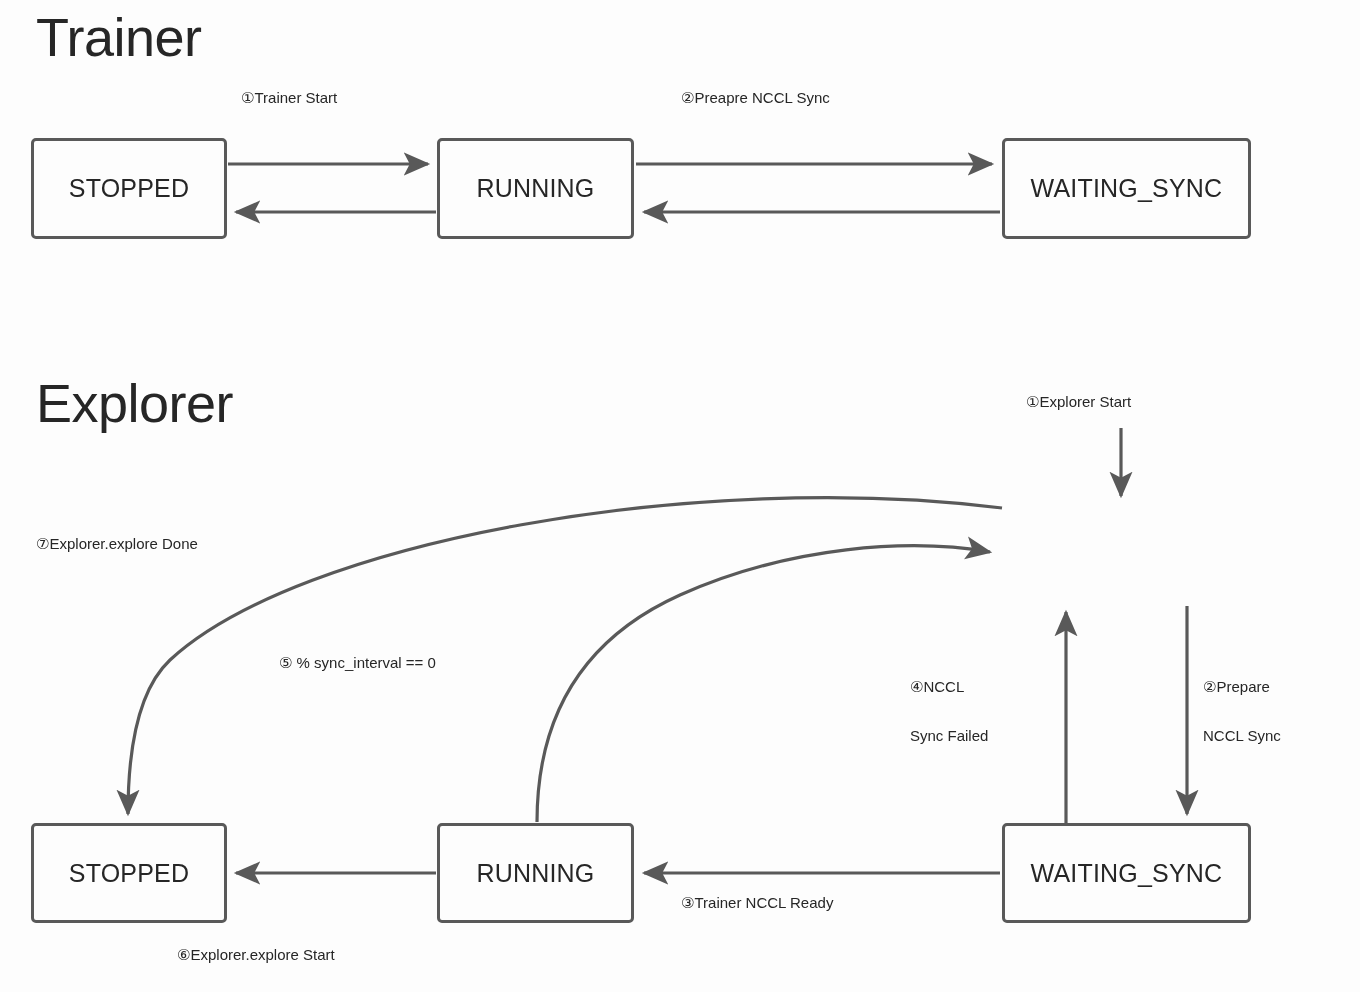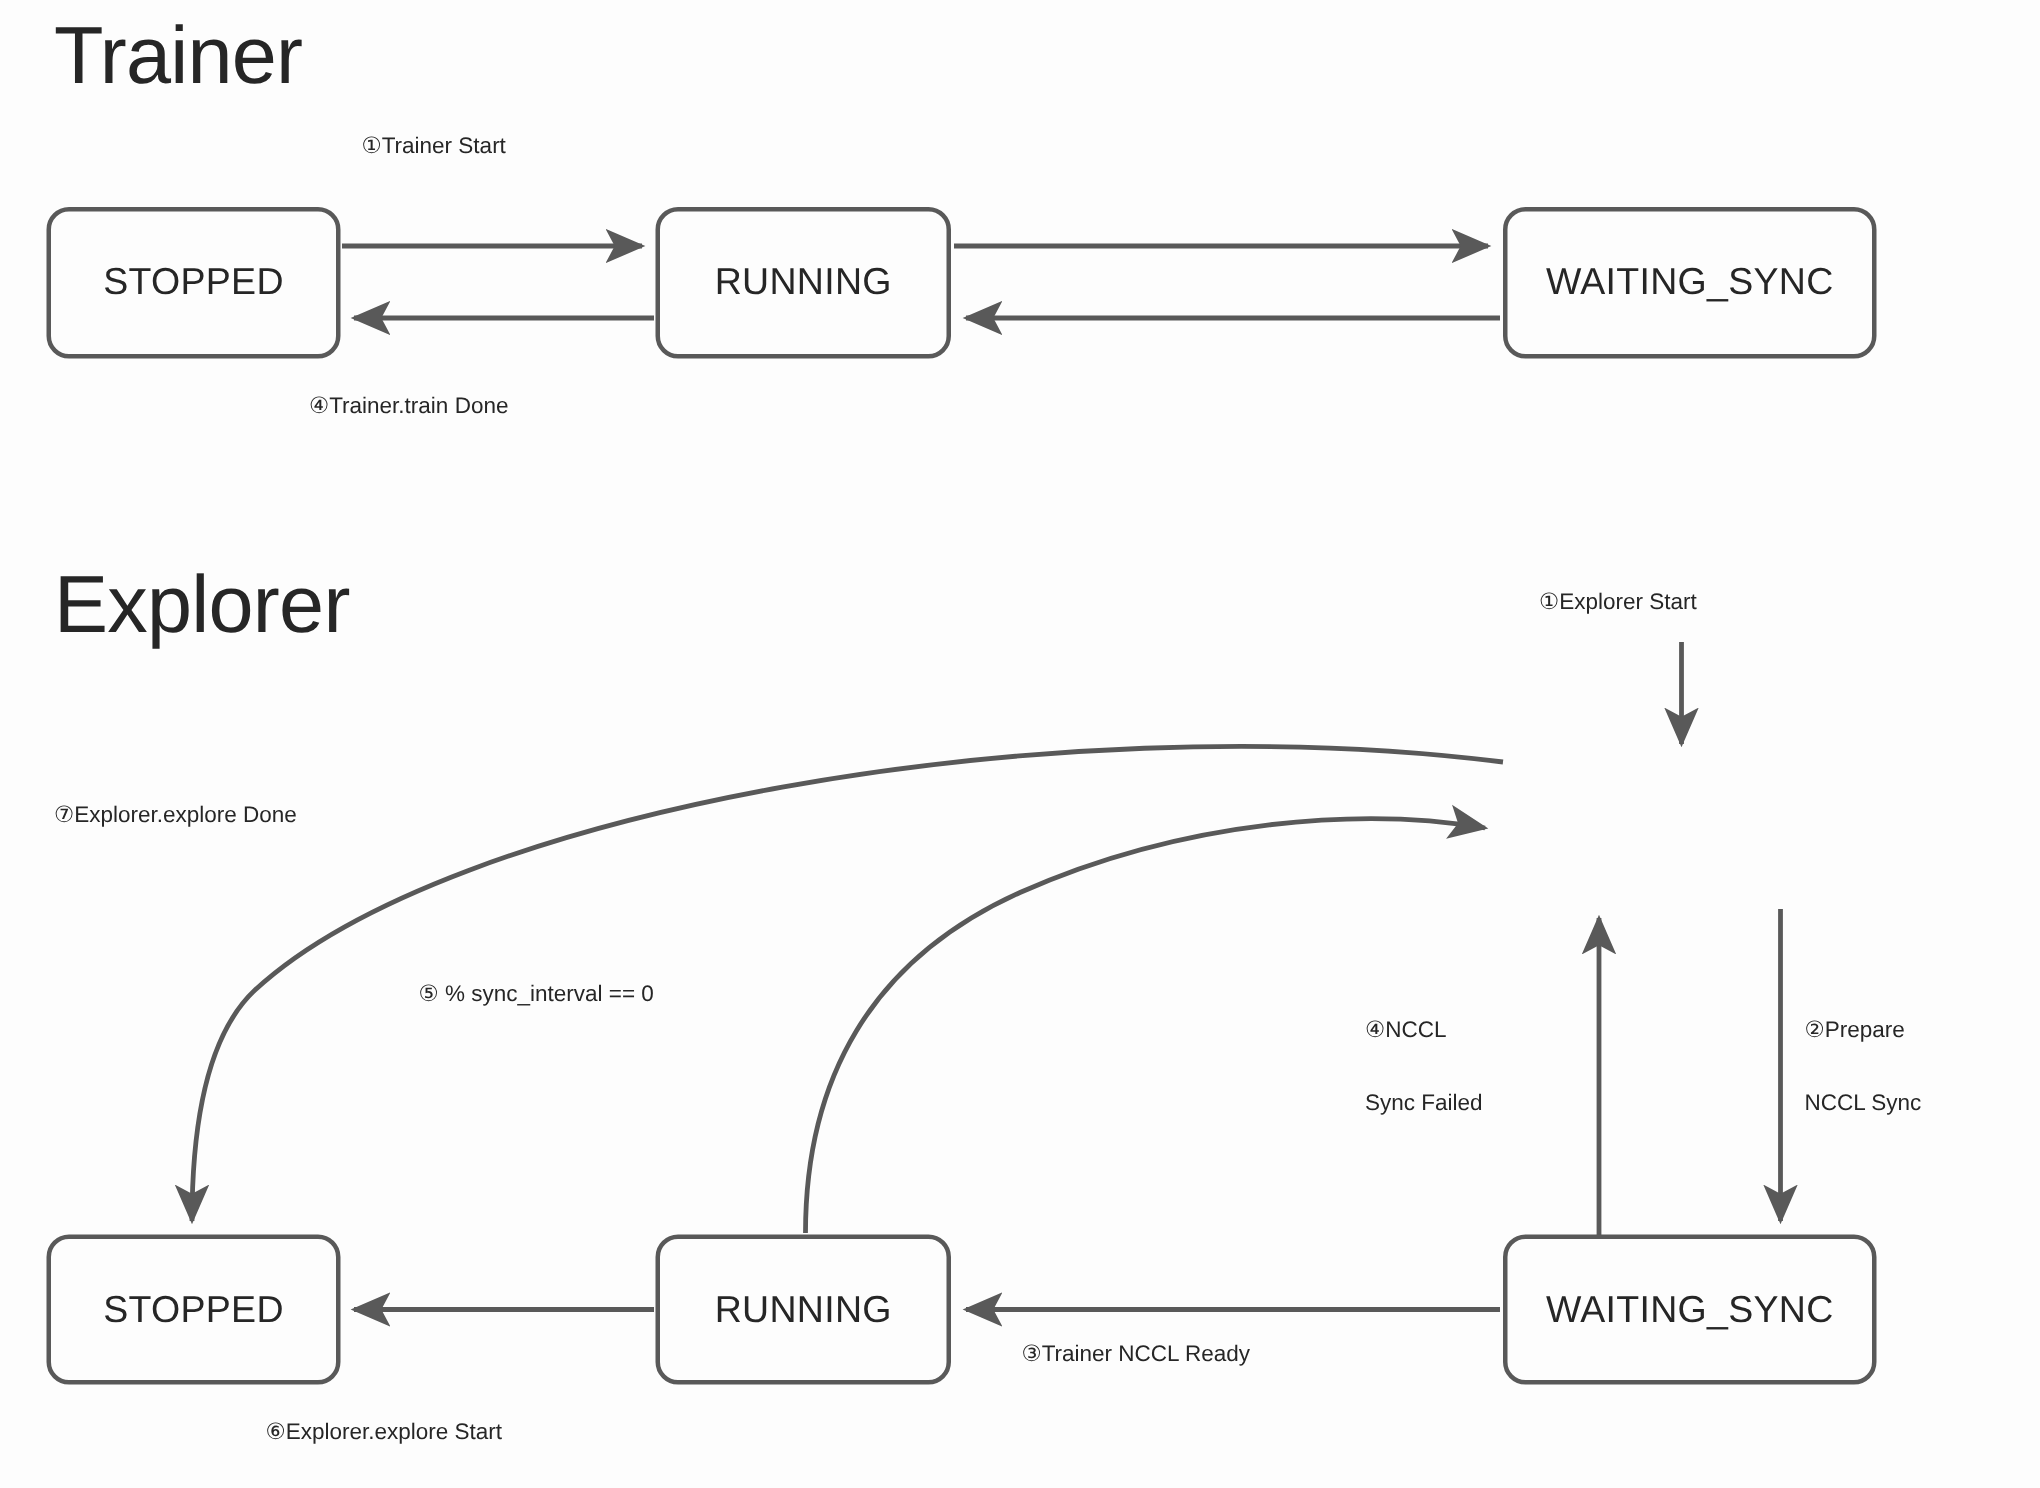"②Preapre NCCL Sync" div.edge-label { html: none -> <div>②Preapre NCCL Sync</div> }
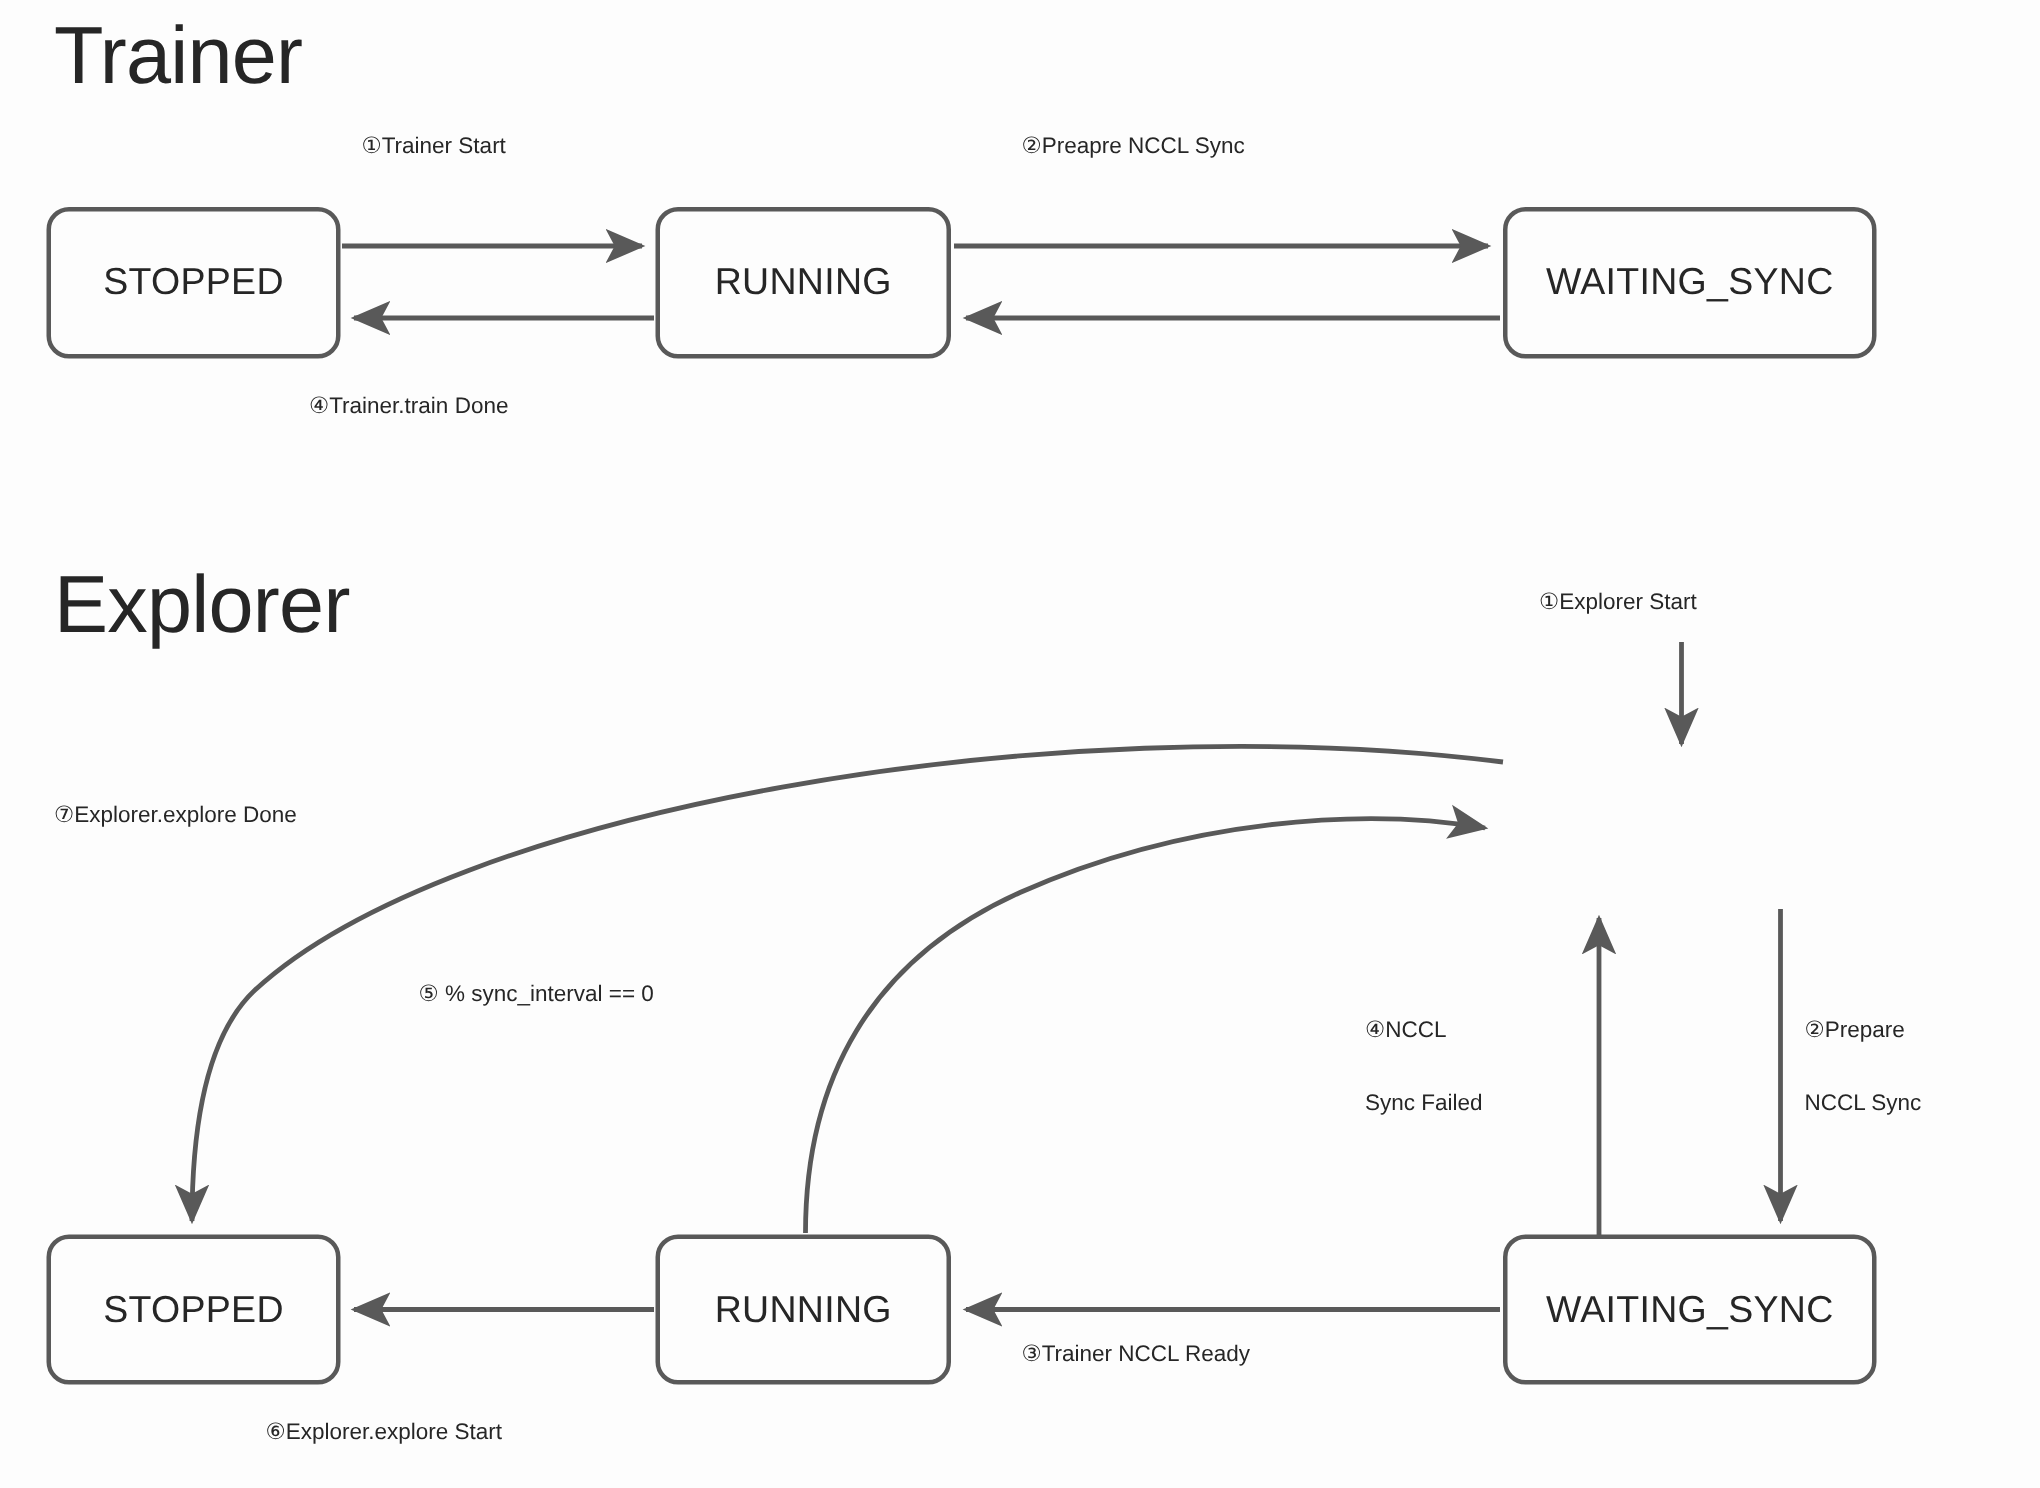"STOPPED" .state-box { border-radius: 15px -> 5px }
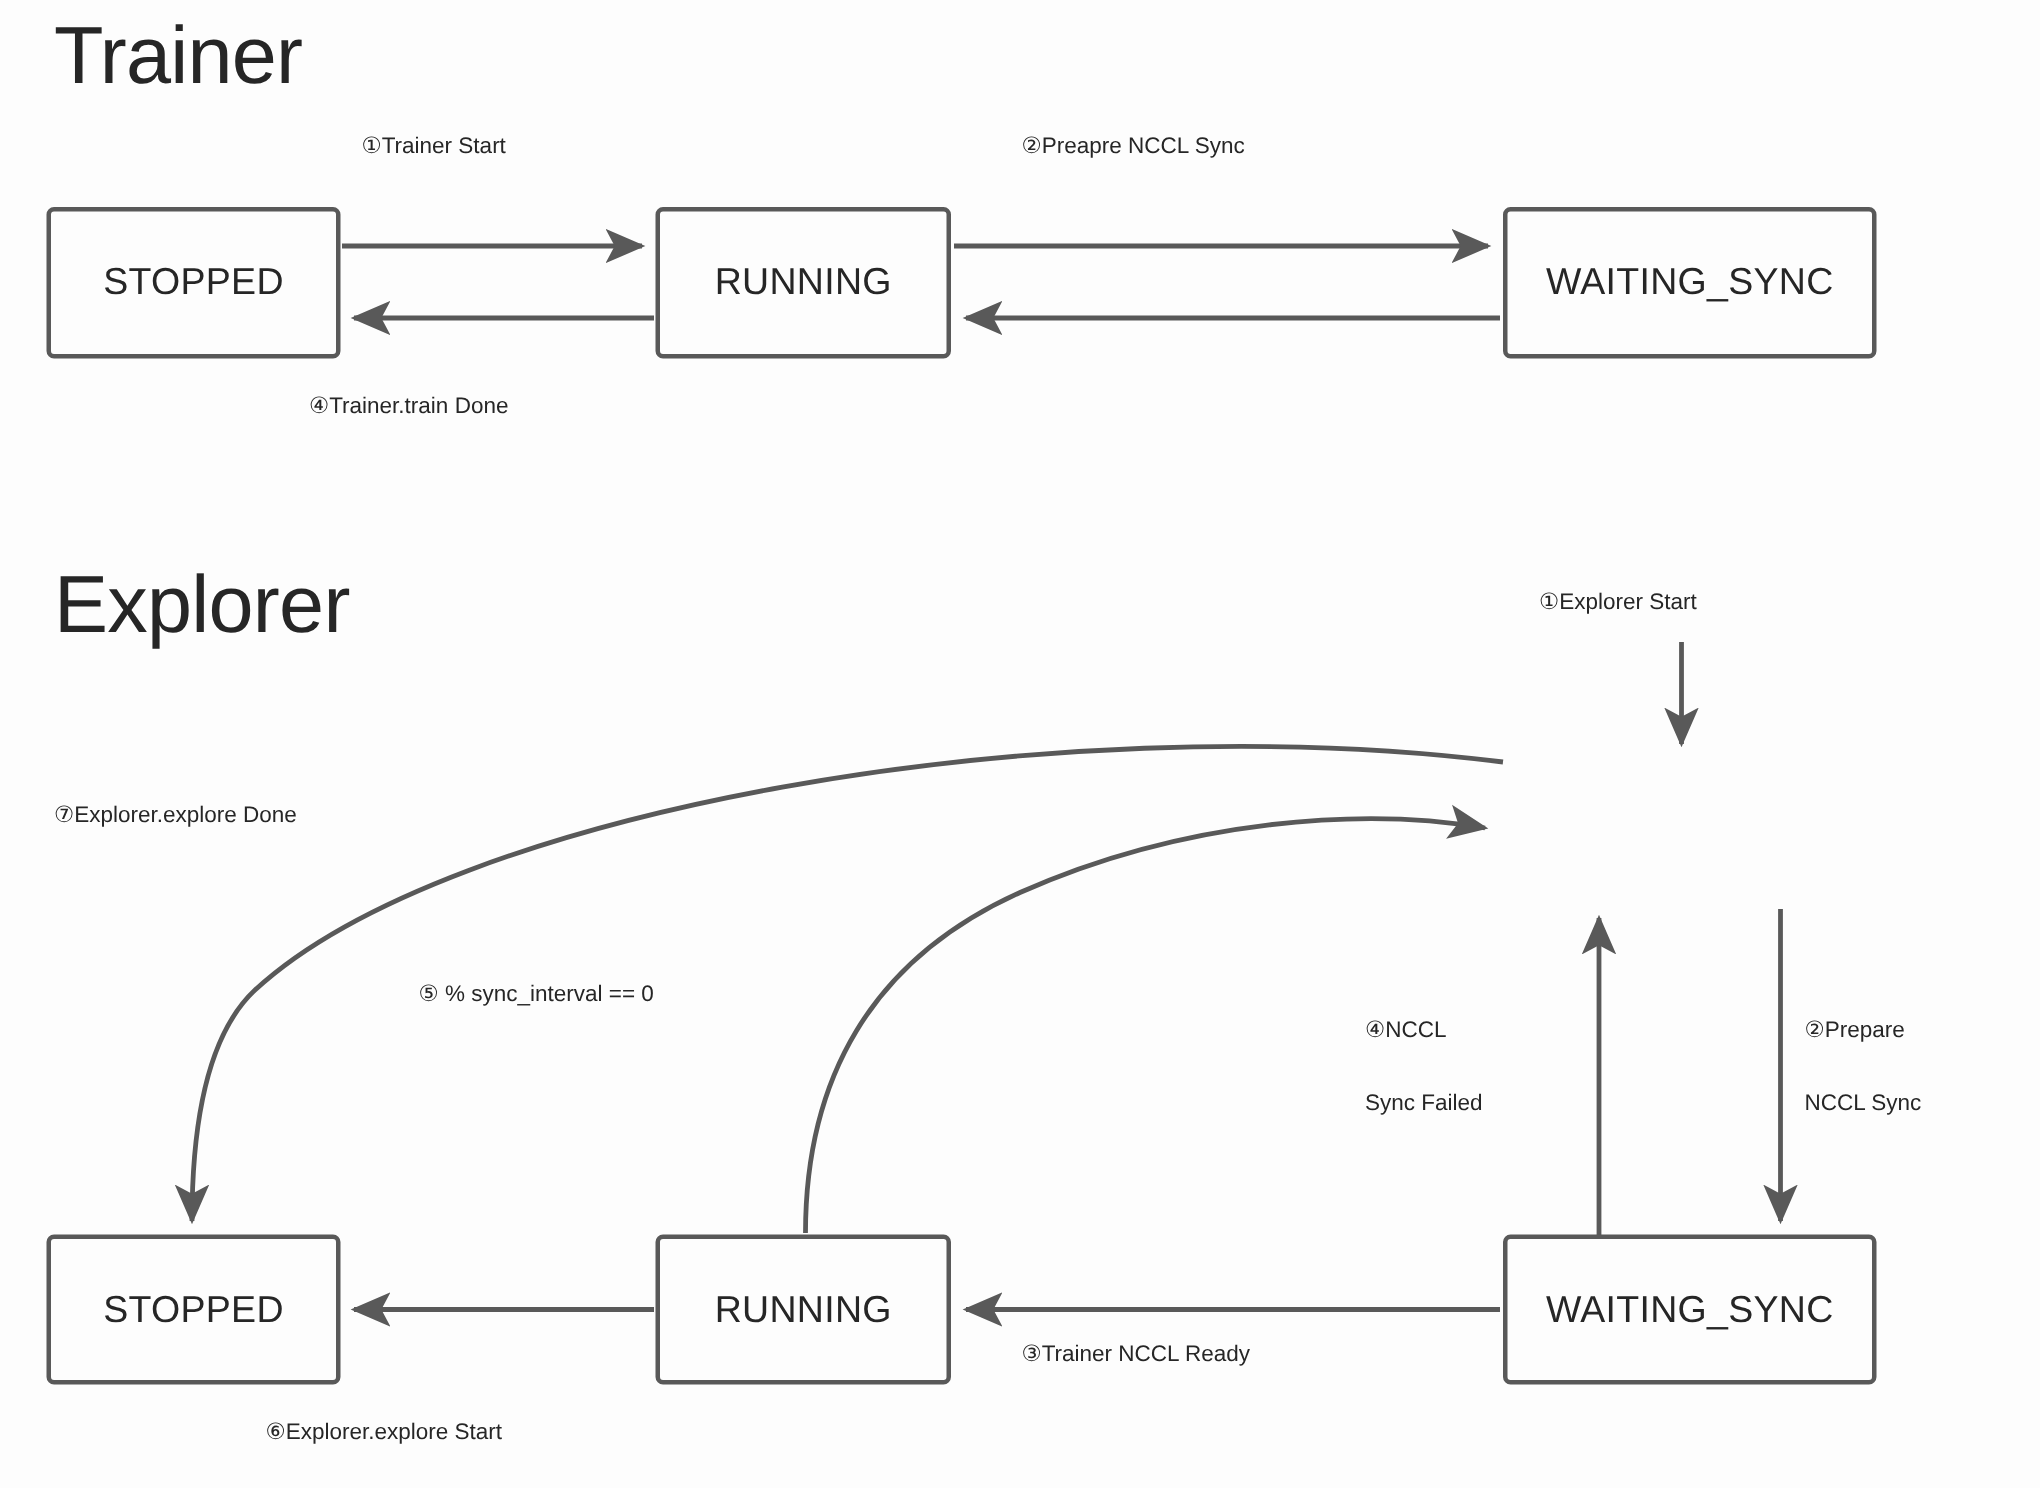"④Trainer.train Done" div.edge-label { html: <div>④Trainer.train Done</div> -> none }
